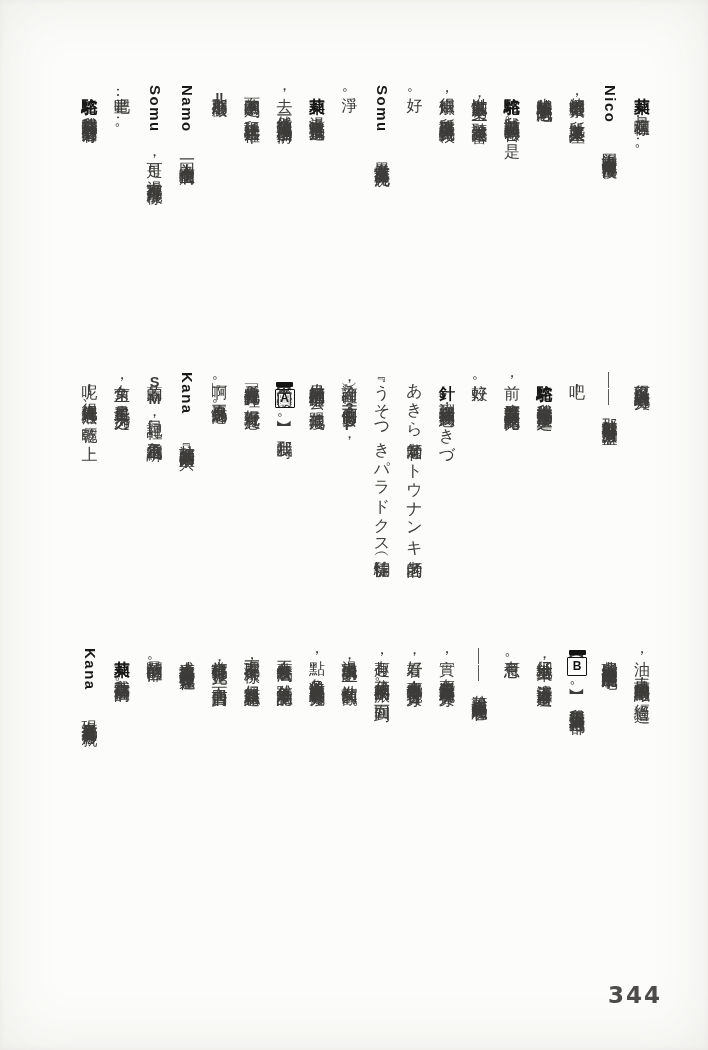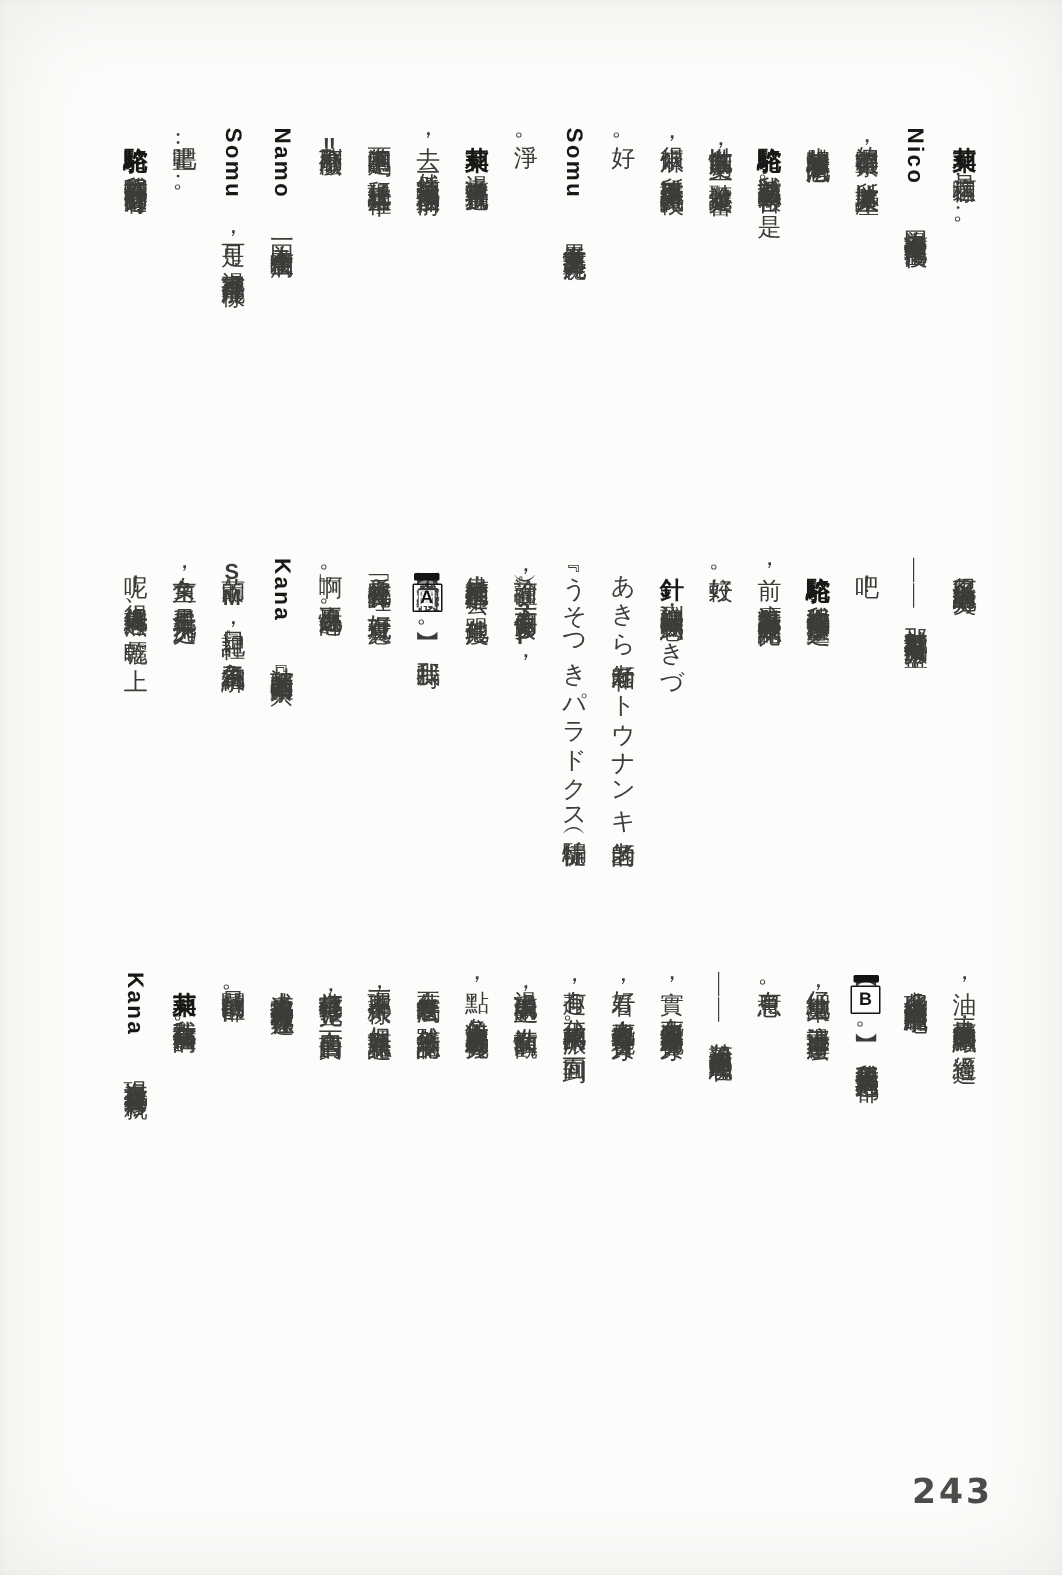"243" div.page-number { text: 243 -> 344 }
